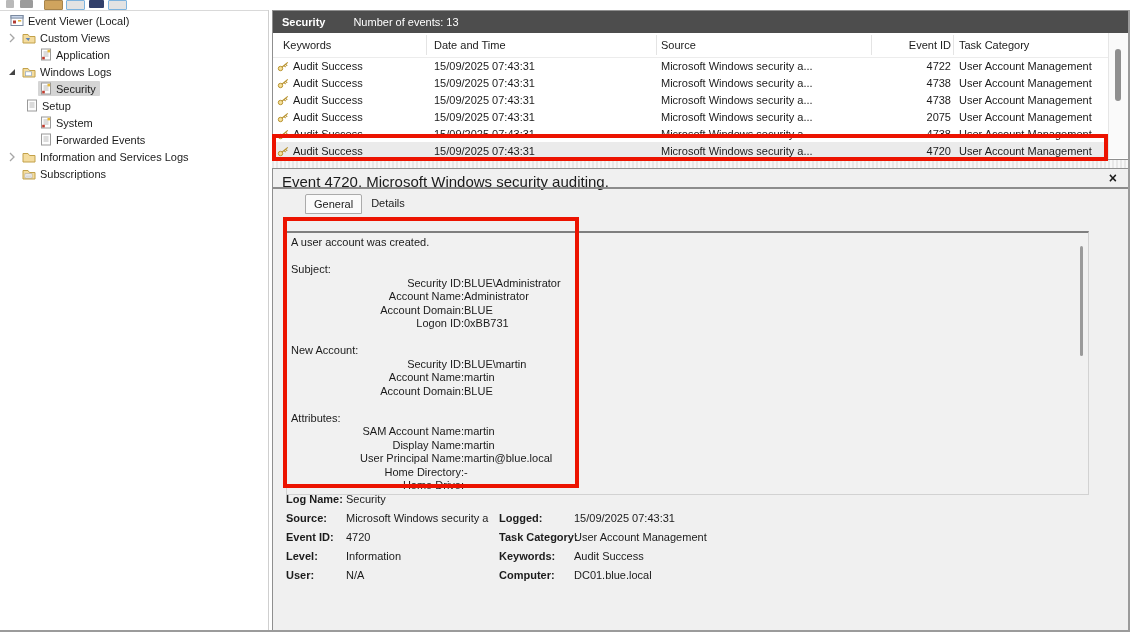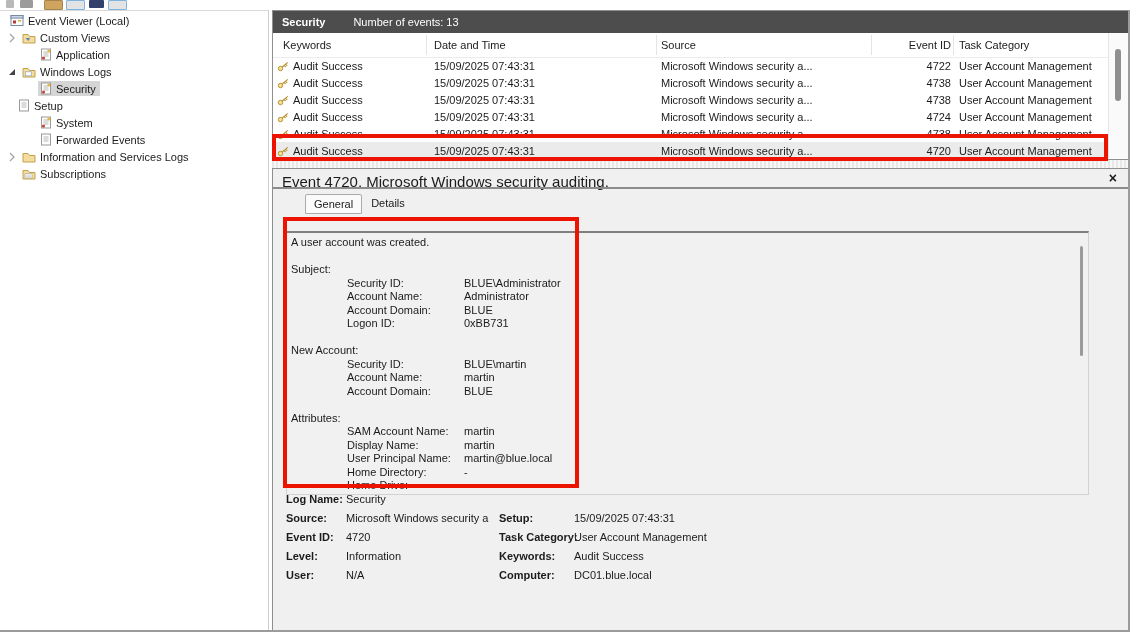"Setup" div.trow { padding-left: 16px -> 24px }
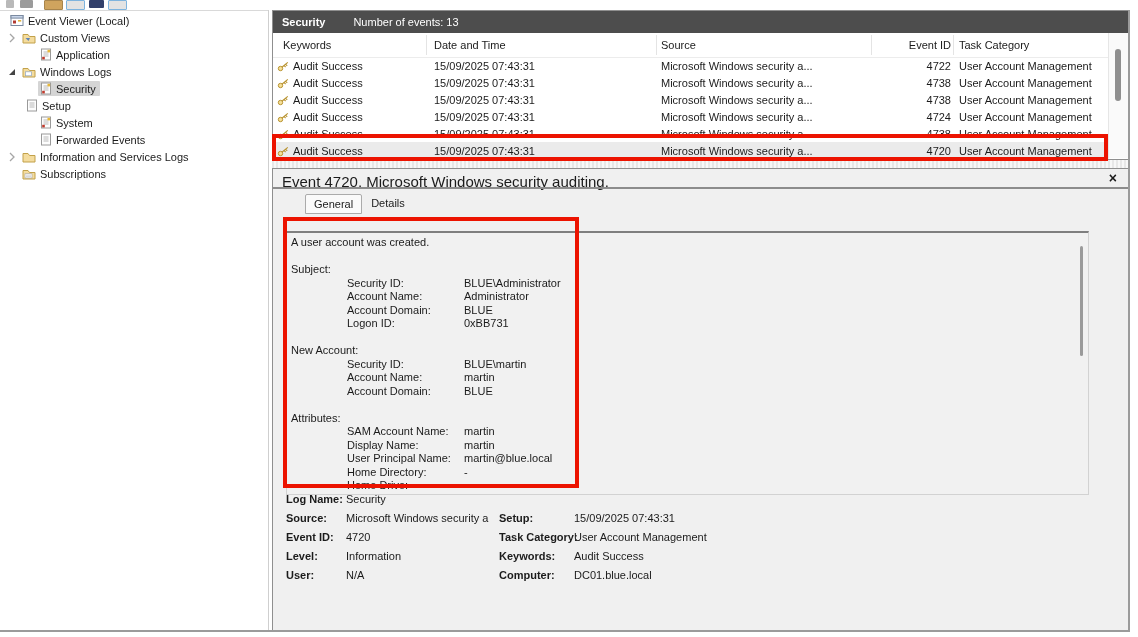"4724" span.c { text: 4724 -> 2075 }
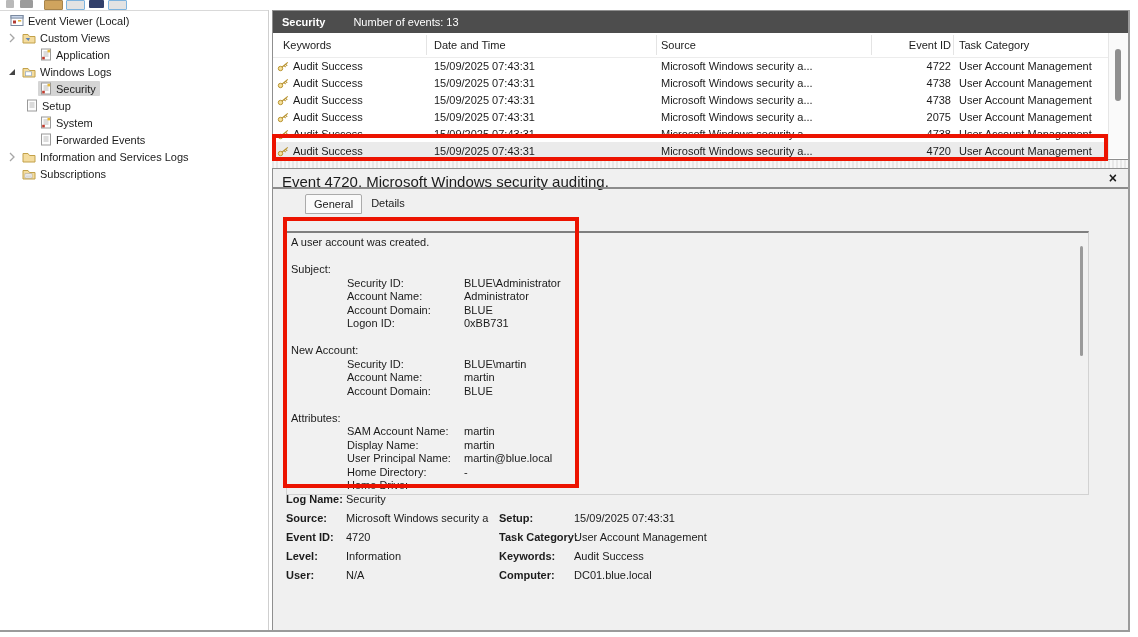"Security ID:" .dfield { text-align: none -> right }
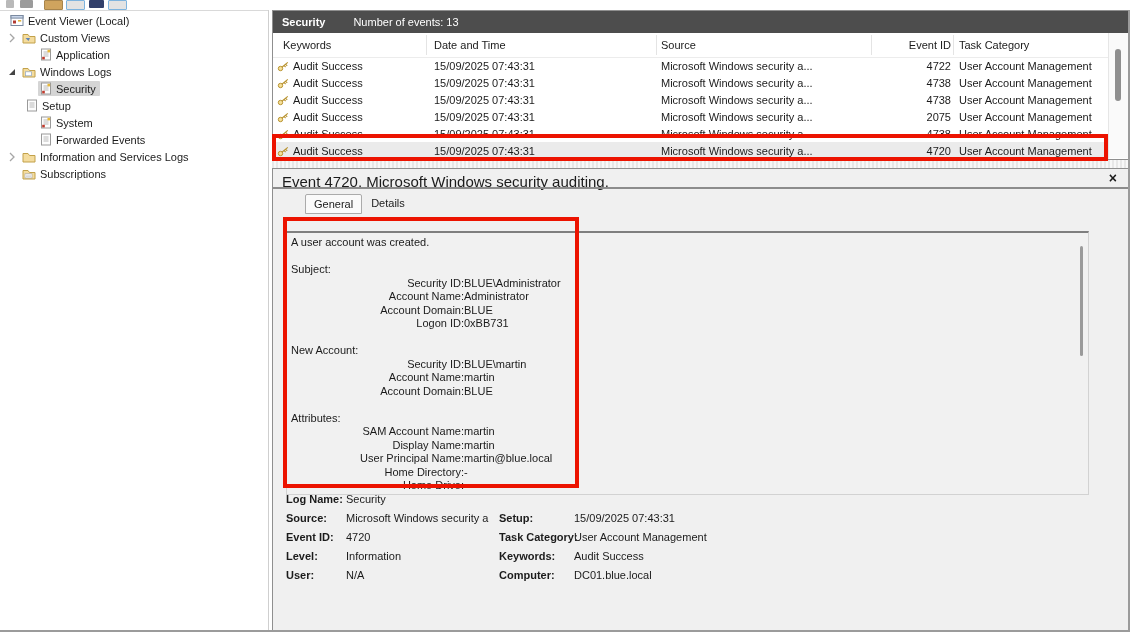"Setup:" span.ml2 { text: Setup -> Logged }
